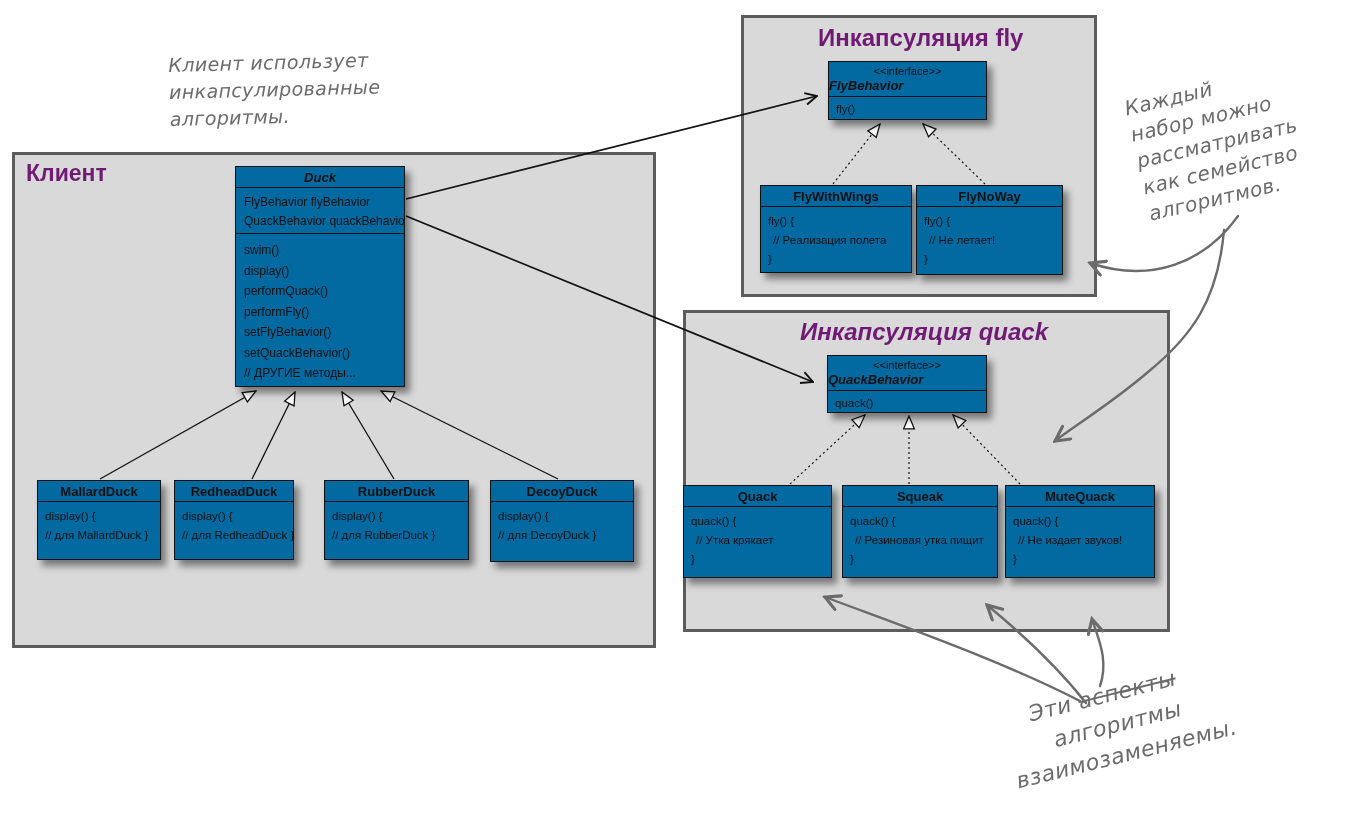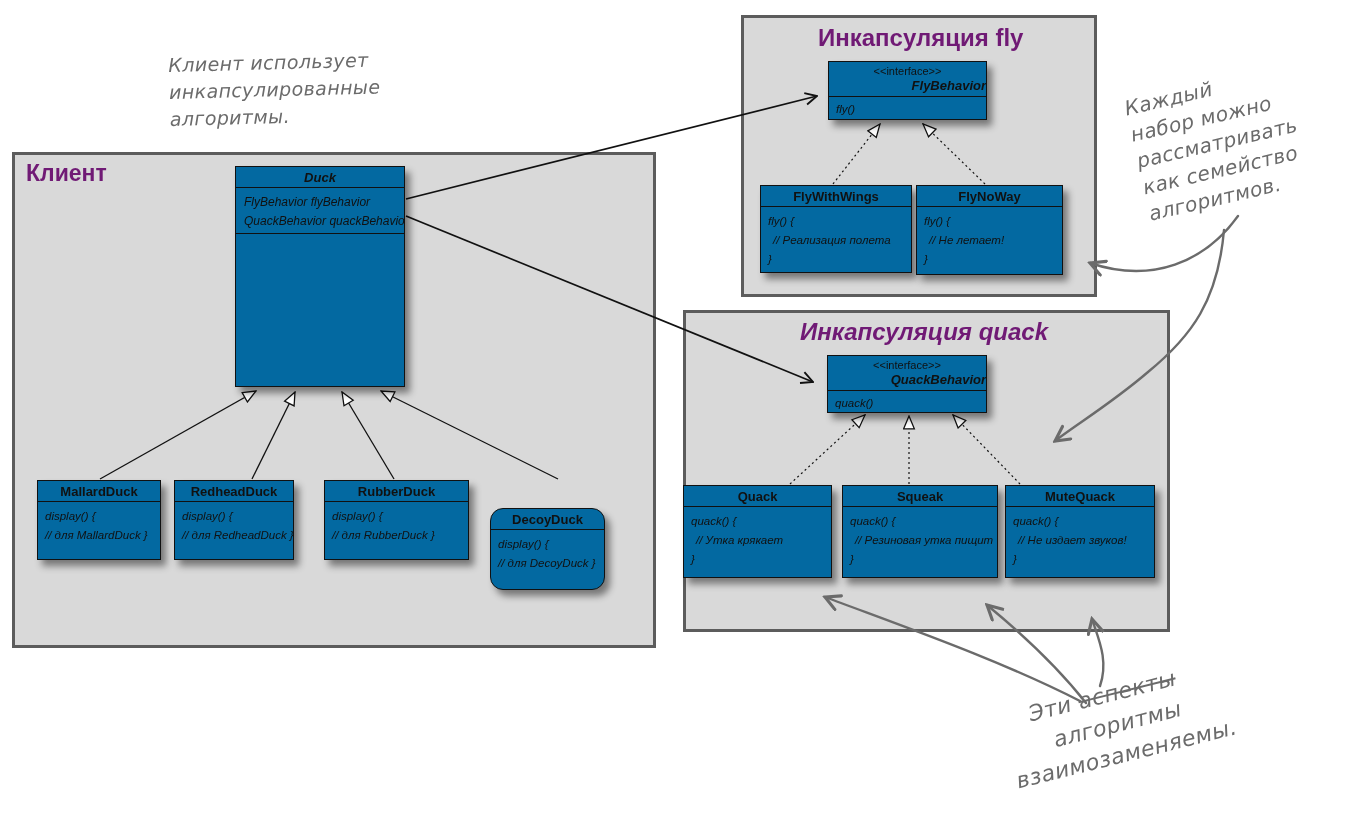"FlyBehavior" .uml-iname { text-align: right -> left }
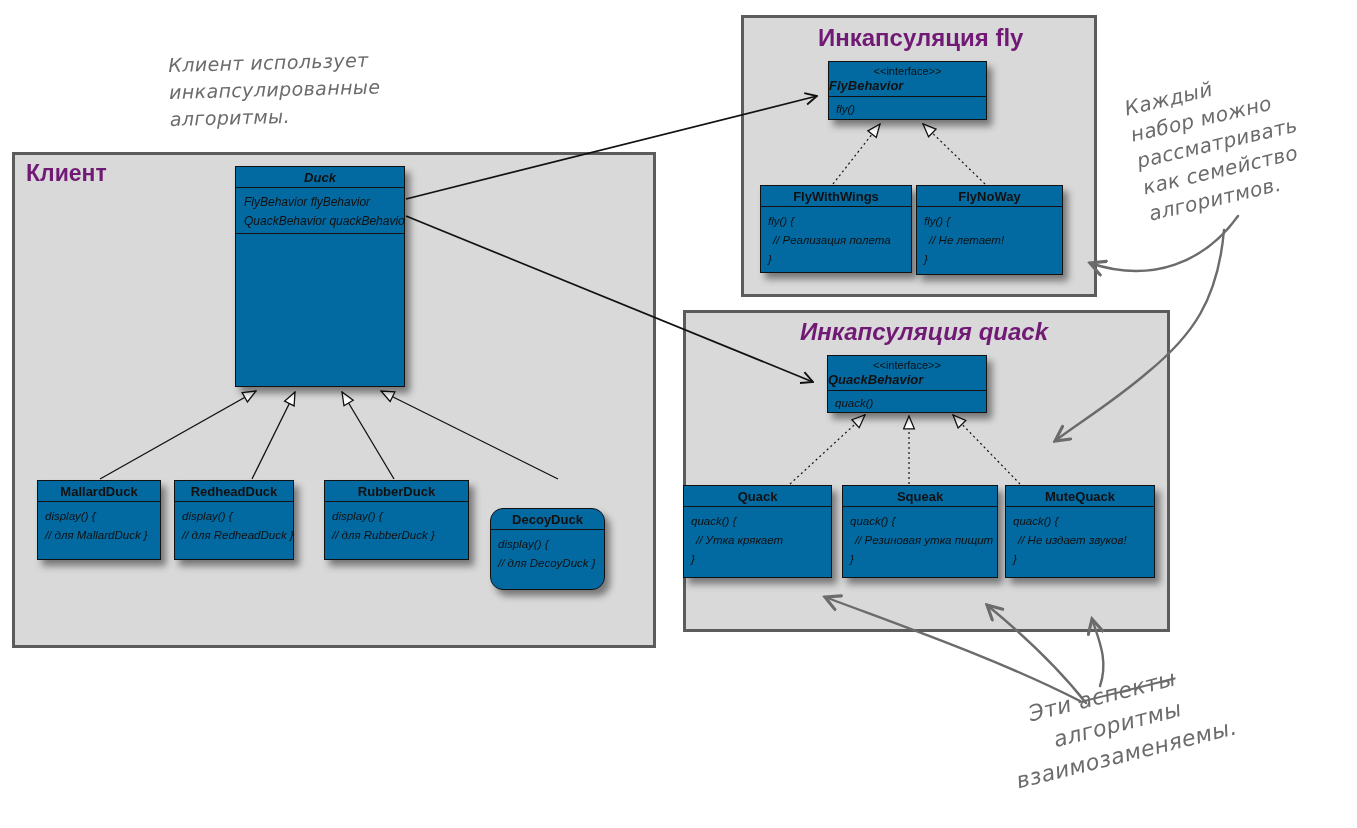"FlyBehavior flyBehavior" .uml-line { font-style: italic -> none }
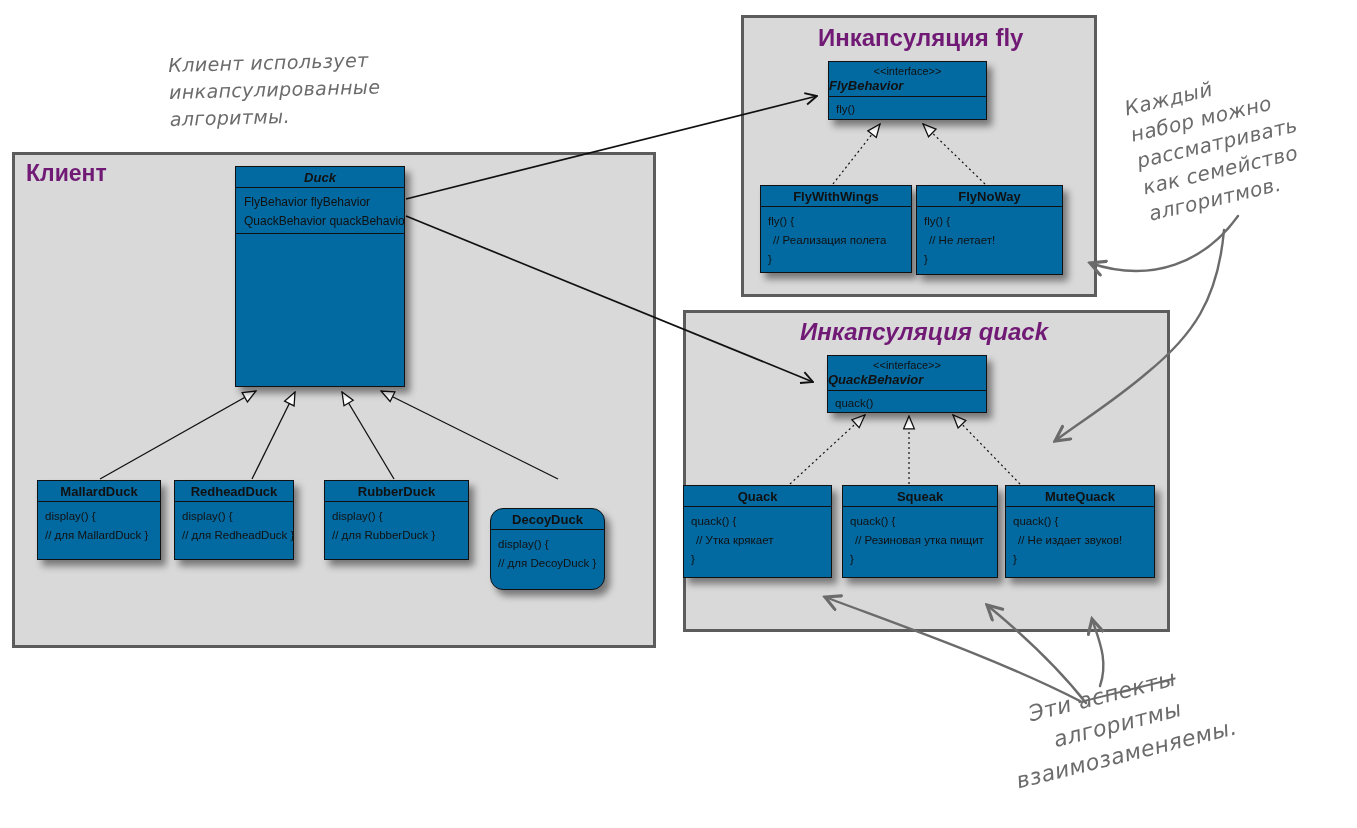"swim()" div.duck-methods { html: none -> <div> <span>swim()</span> <span>display()</span> <span>performQuack()</span> <span>performFly()</span> <span>setFlyBehavior()</span> <span>setQuackBehavior()</span> <span>// ДРУГИЕ методы...</span> </div> }
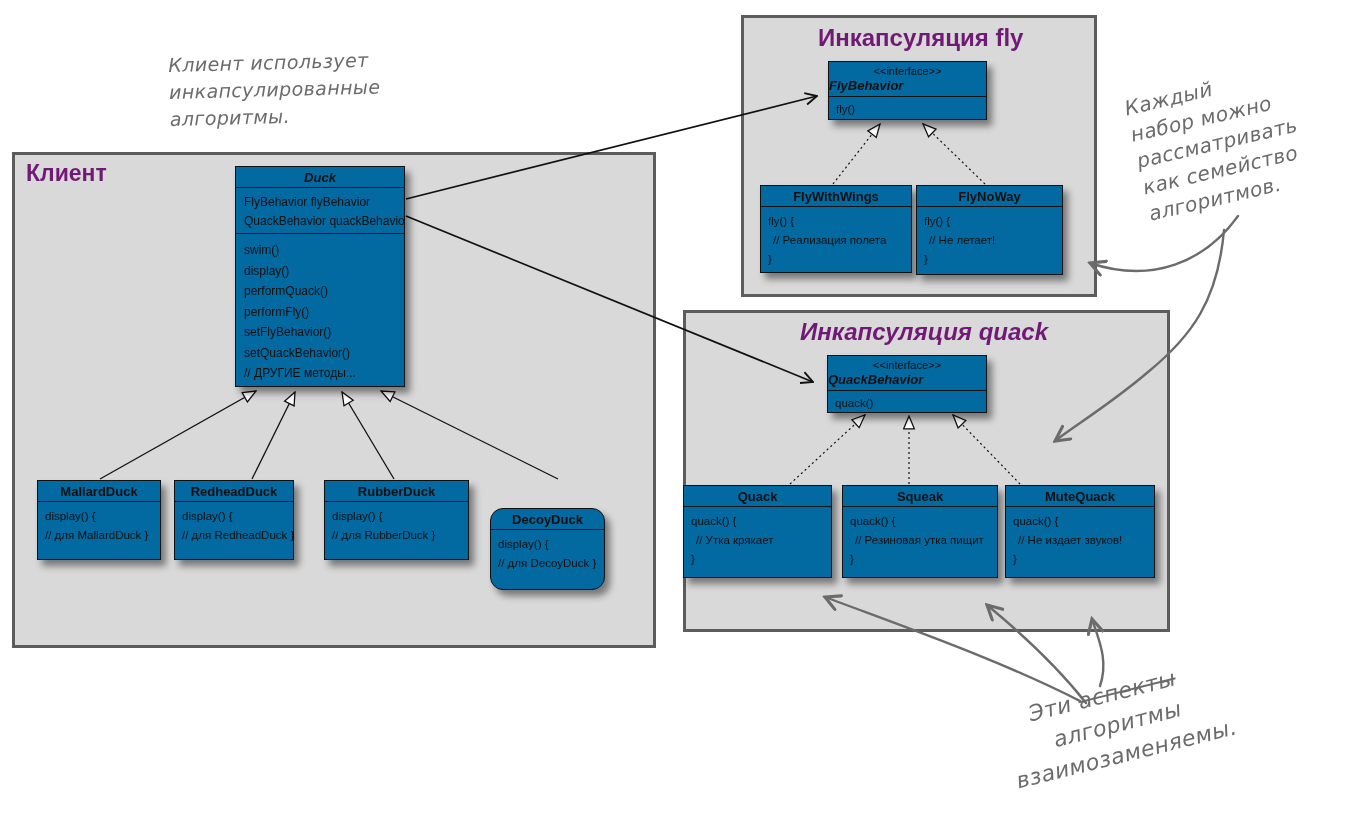"DecoyDuck" div.uml-box { border-radius: 13px -> none; top: 508px -> 480px; width: 115px -> 144px }
